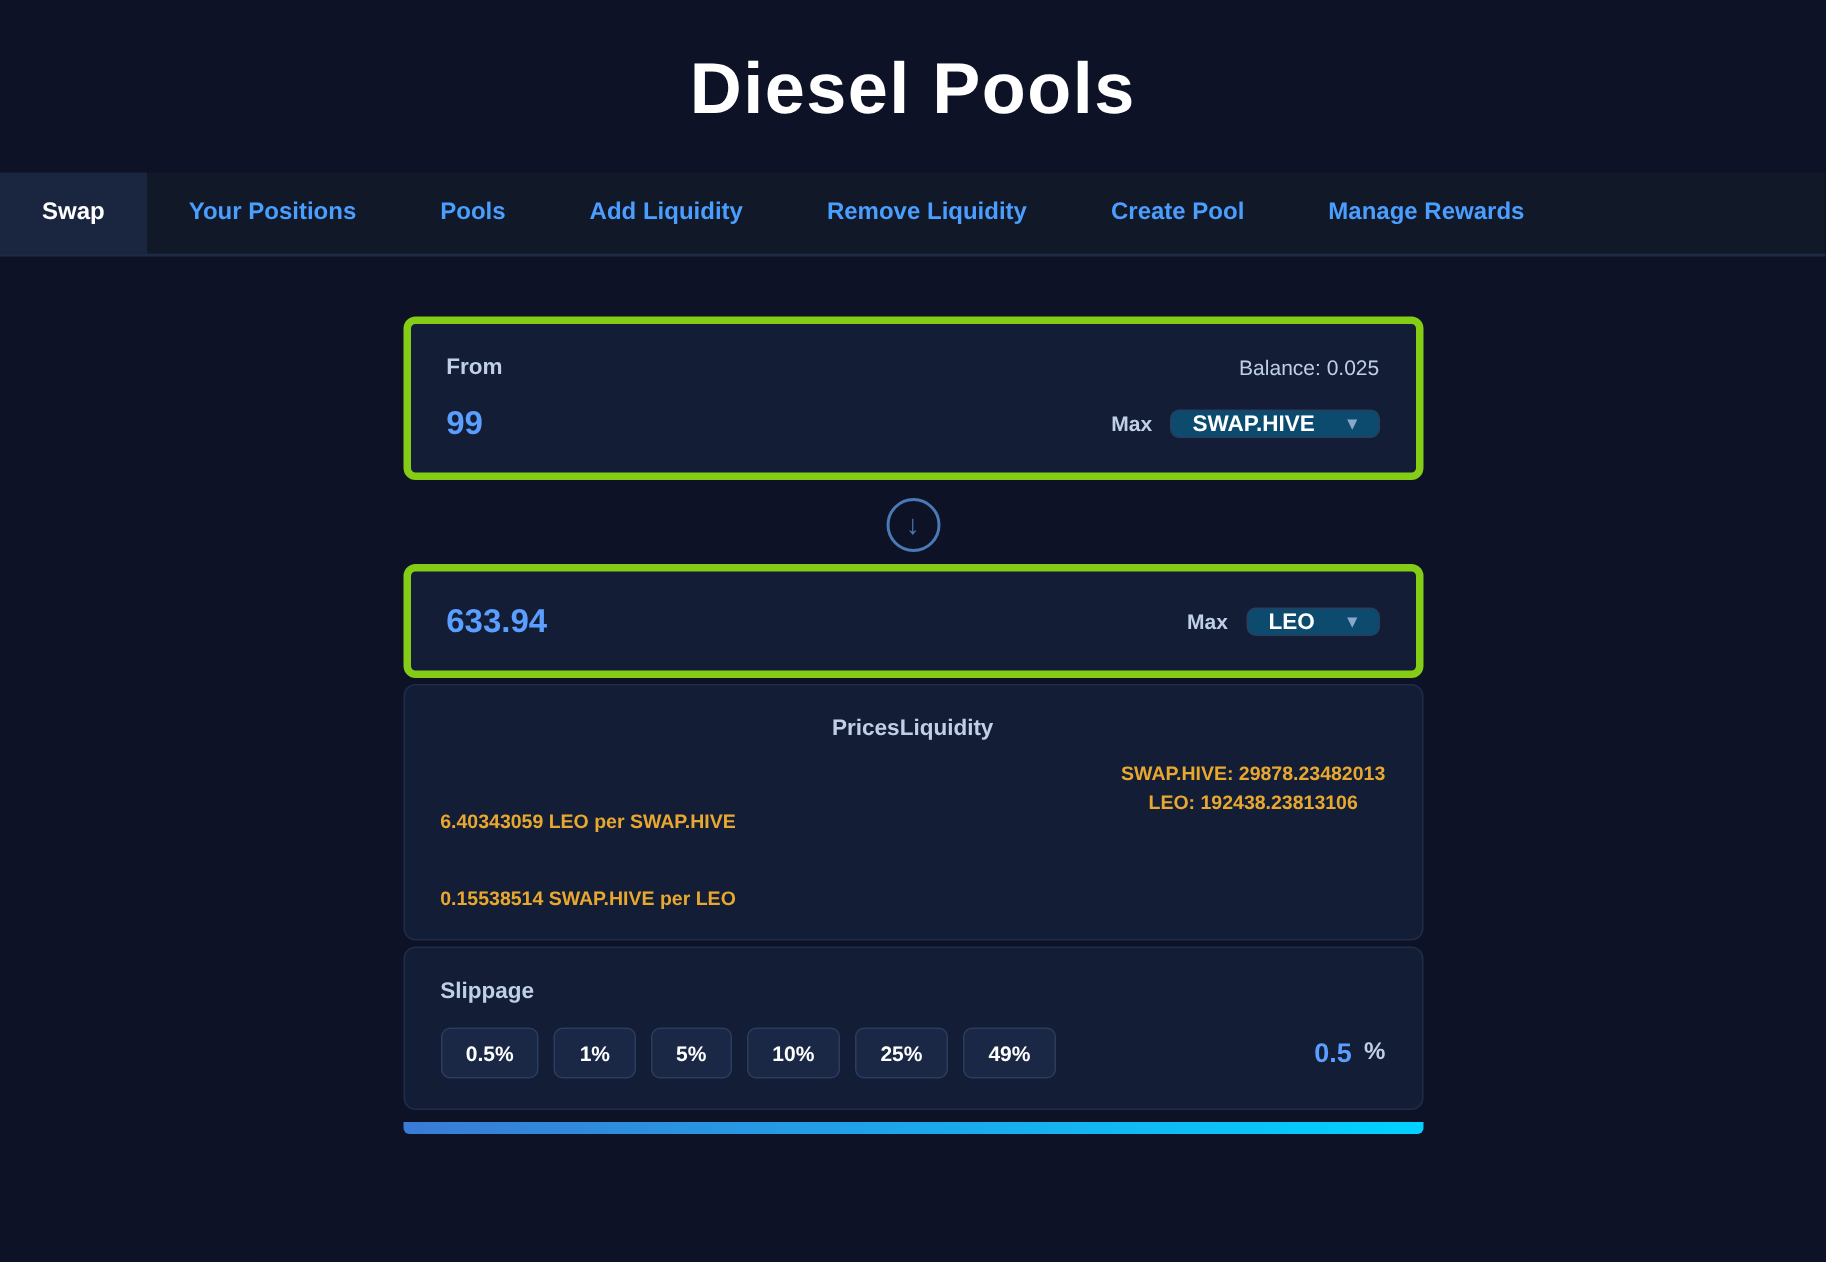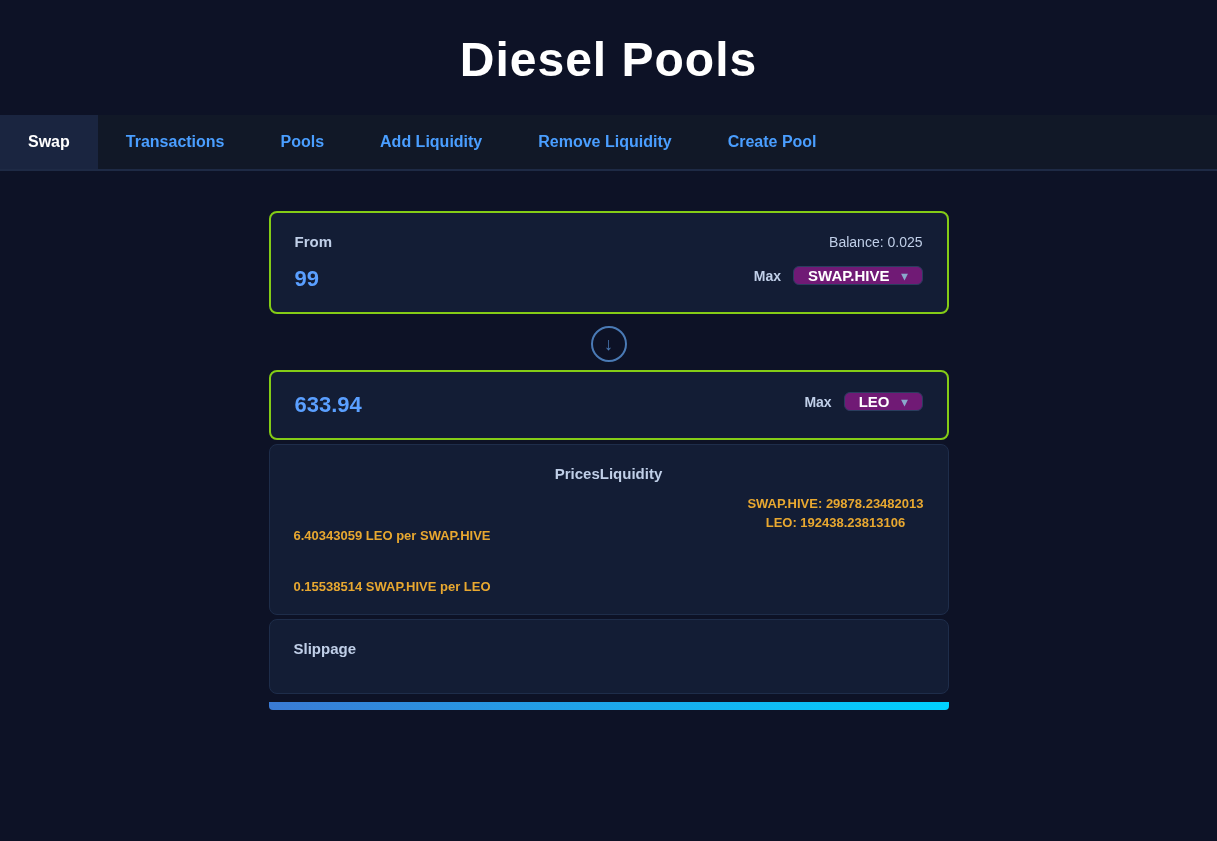"Your Positions" div.nav-item { html: none -> <div> <span>Your Positions</span> </div> }
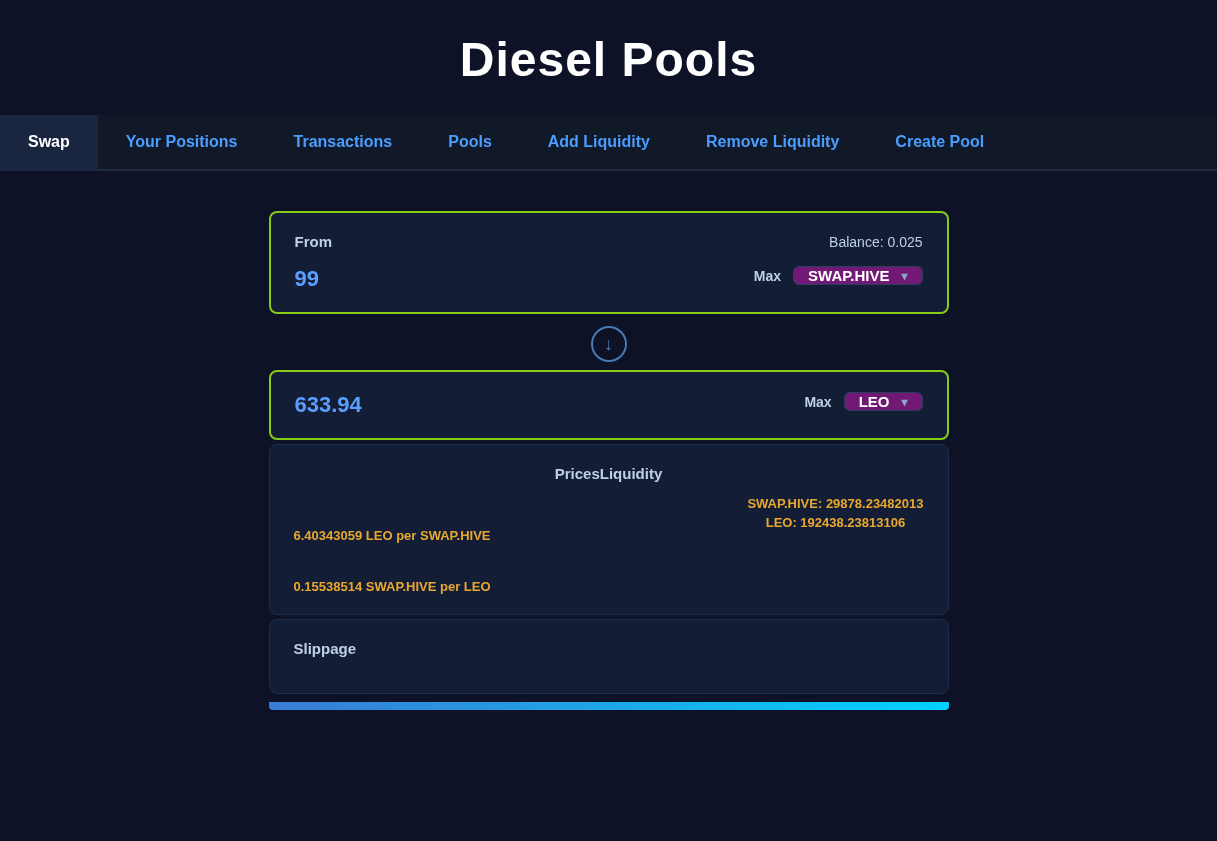"Transactions" div.nav-item { html: <div> <span>Transactions</span> </div> -> none }
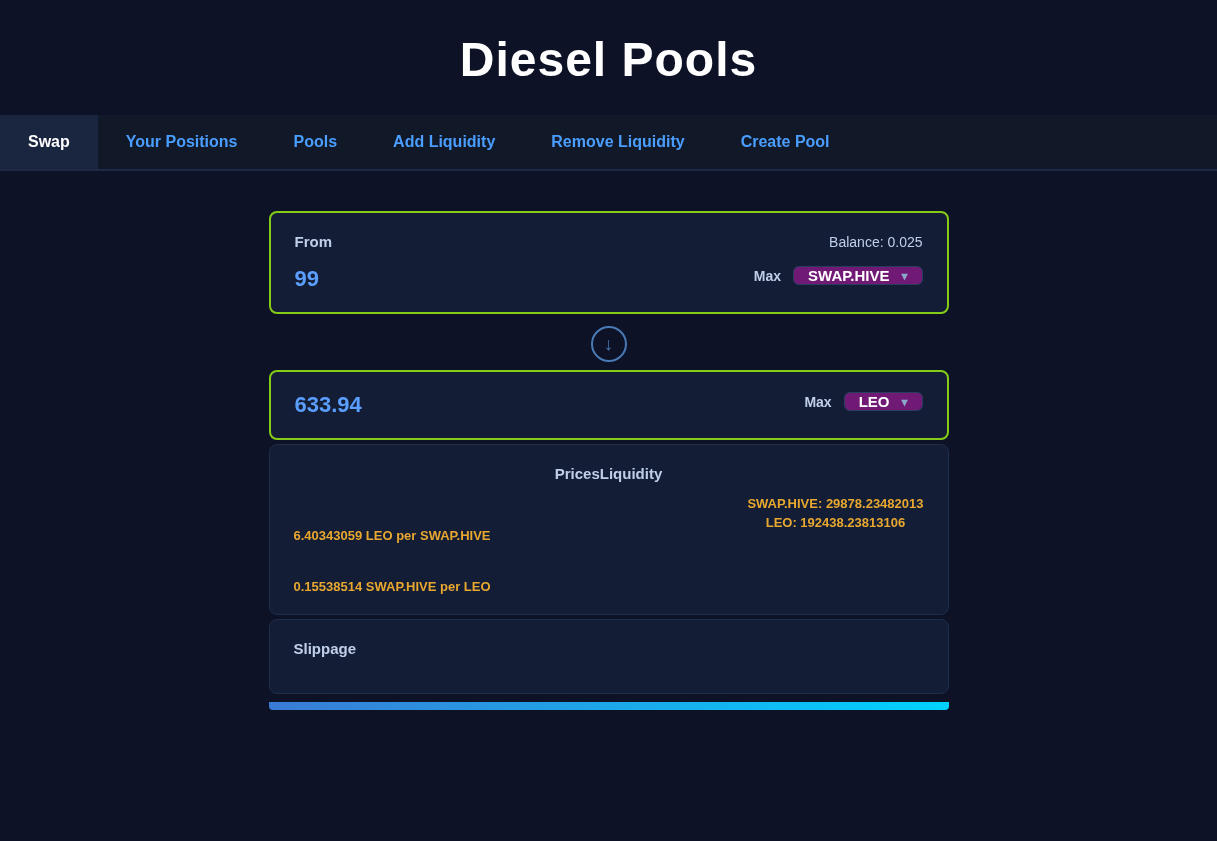"Manage Rewards" div.nav-item { html: none -> <div> <span>Manage Rewards</span> </div> }
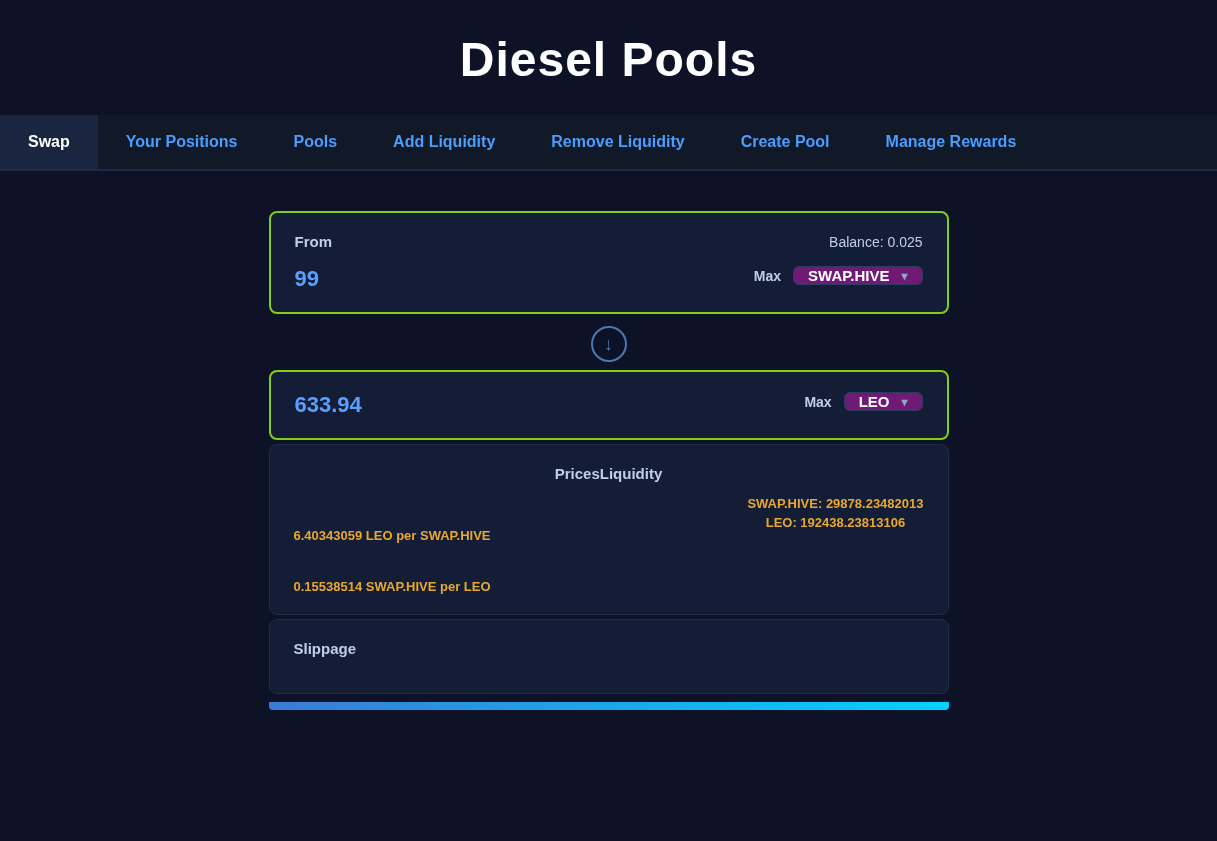"From" .card { border: 2px solid #84cc16 -> 5px solid #84cc16 }
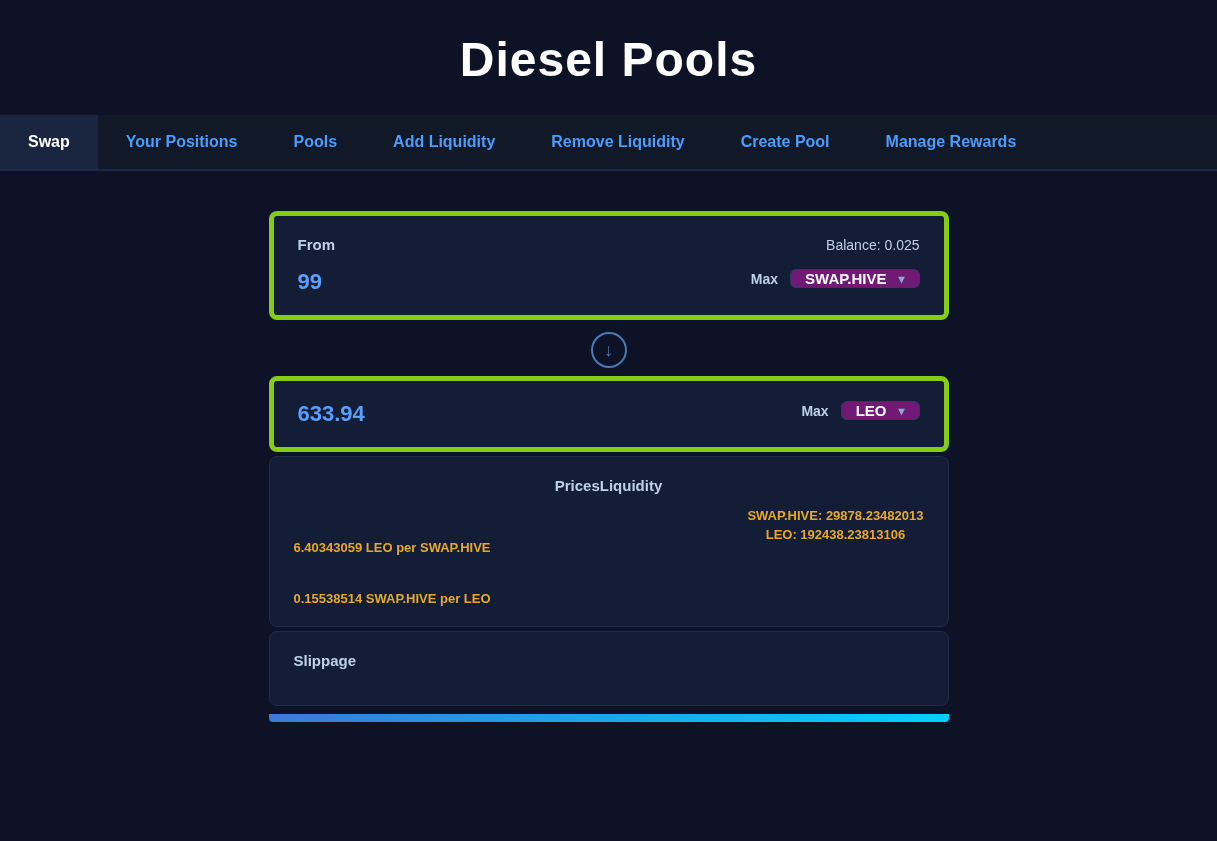"99" .card-input-row { align-items: flex-start -> center }
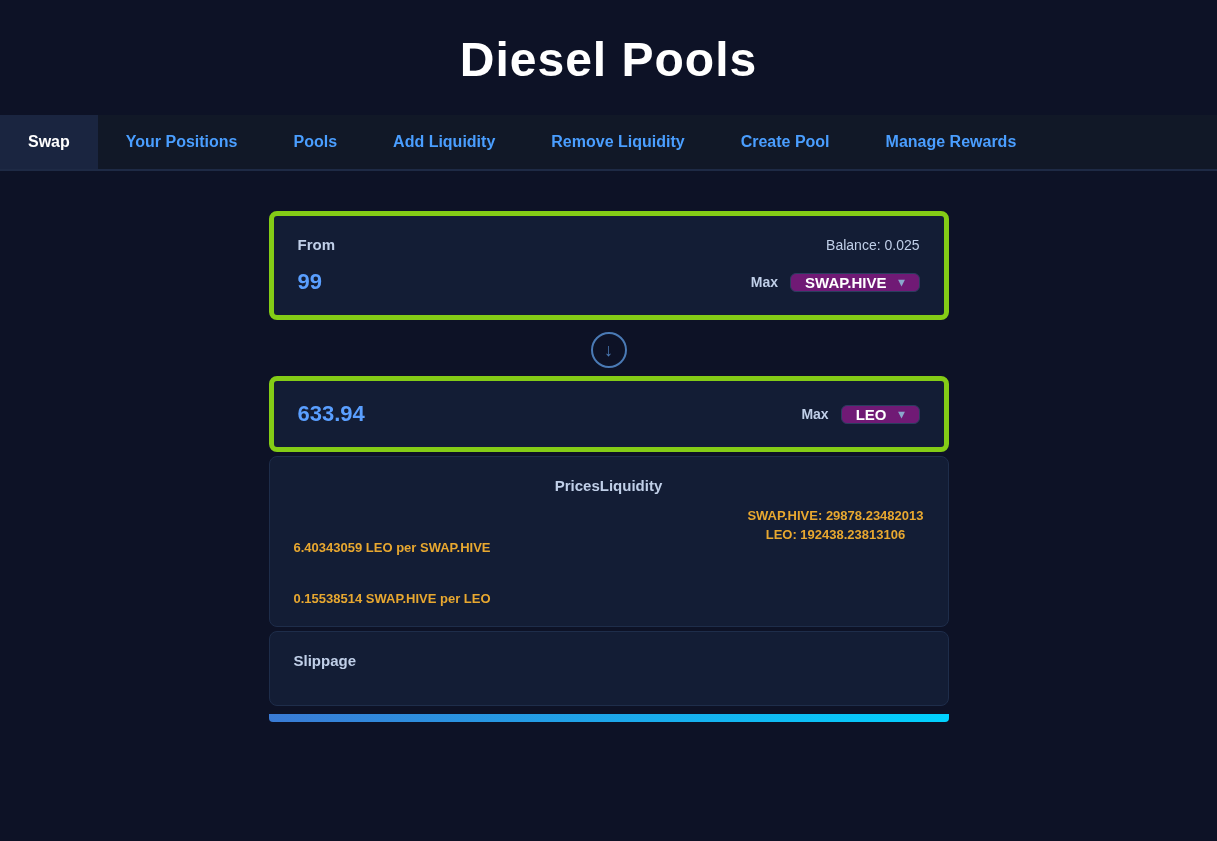"SWAP.HIVE" .token-selector { background-color: #701a75 -> #0c4a6e; gap: 12px -> 22px }
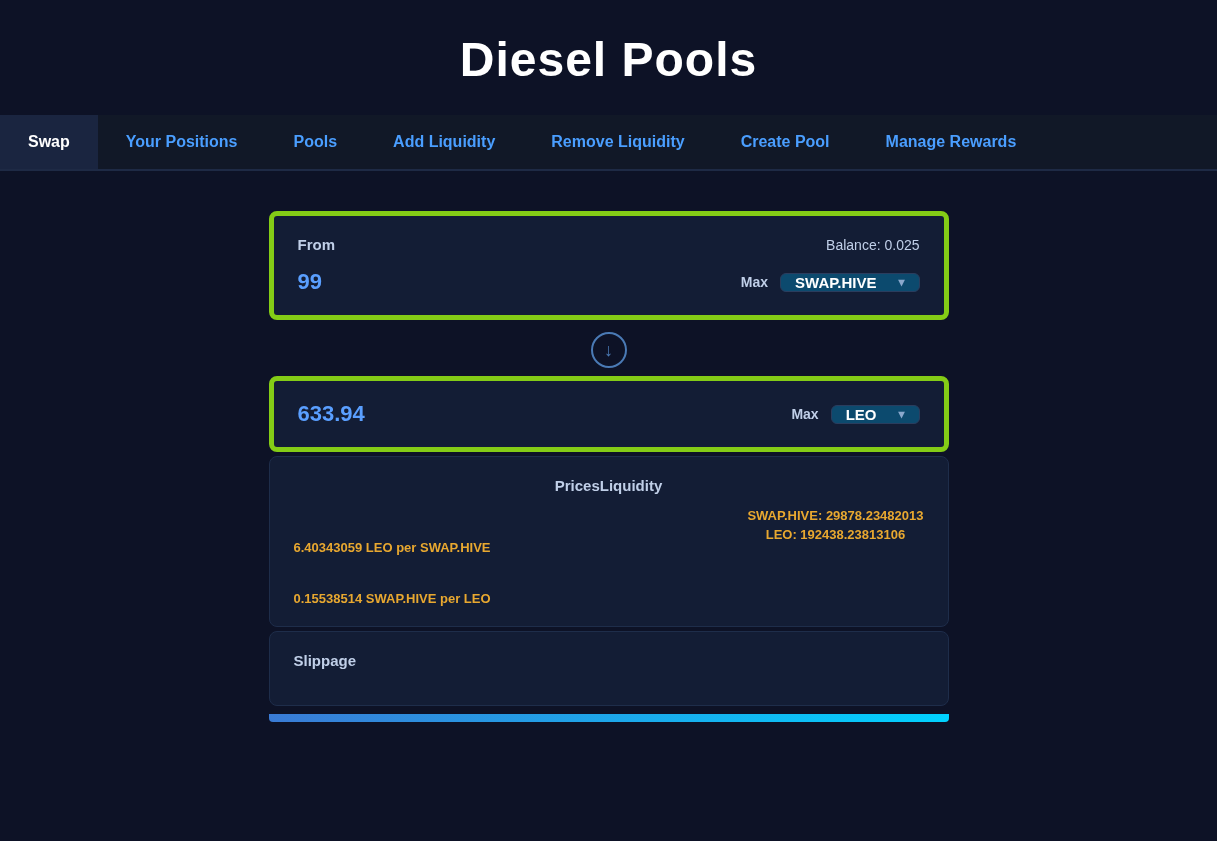"0.5%" div.slippage-options { html: none -> <div> <button>0.5%</button> <button>1%</button> <button>5%</button> <button>10%</button> <button>25%</button> <button>49%</button> <div> <input> <span>%</span> </div> </div> }
